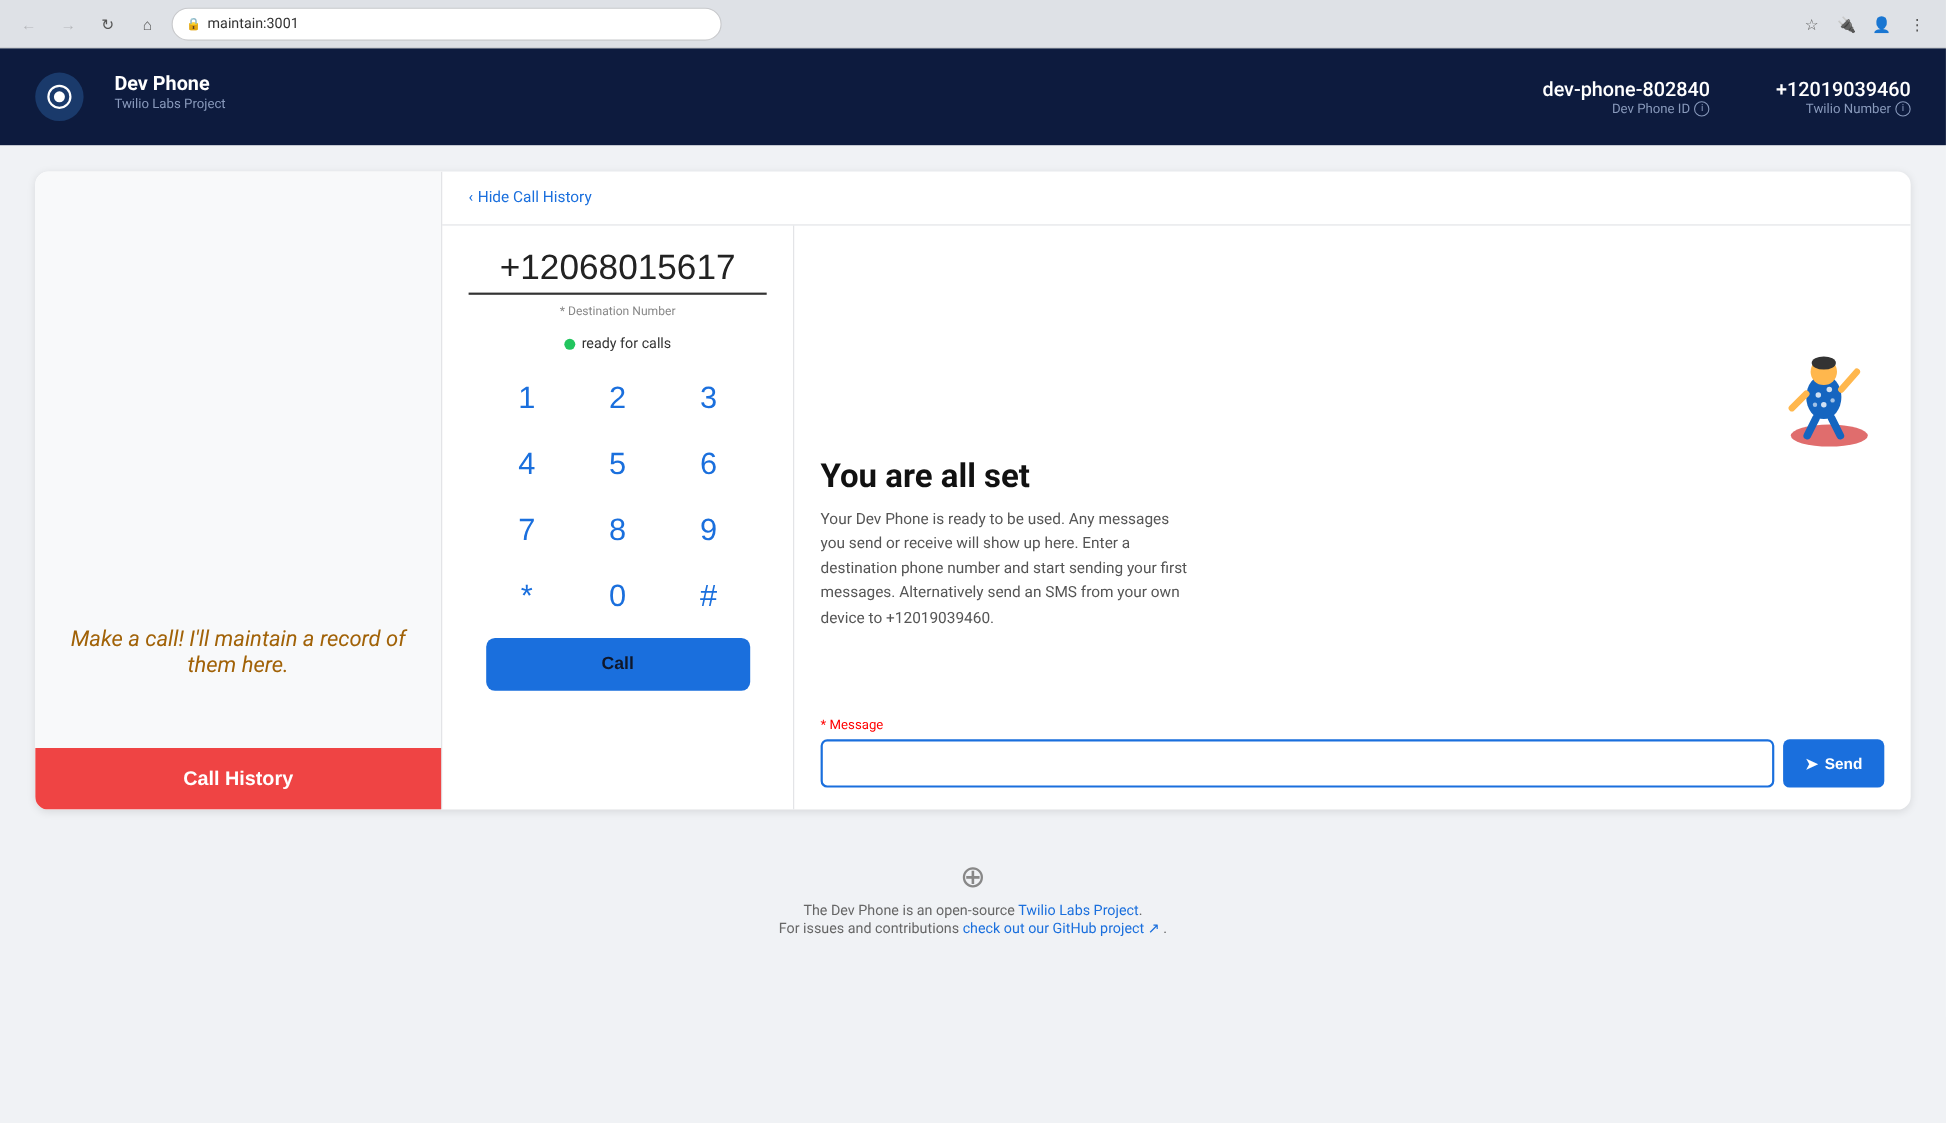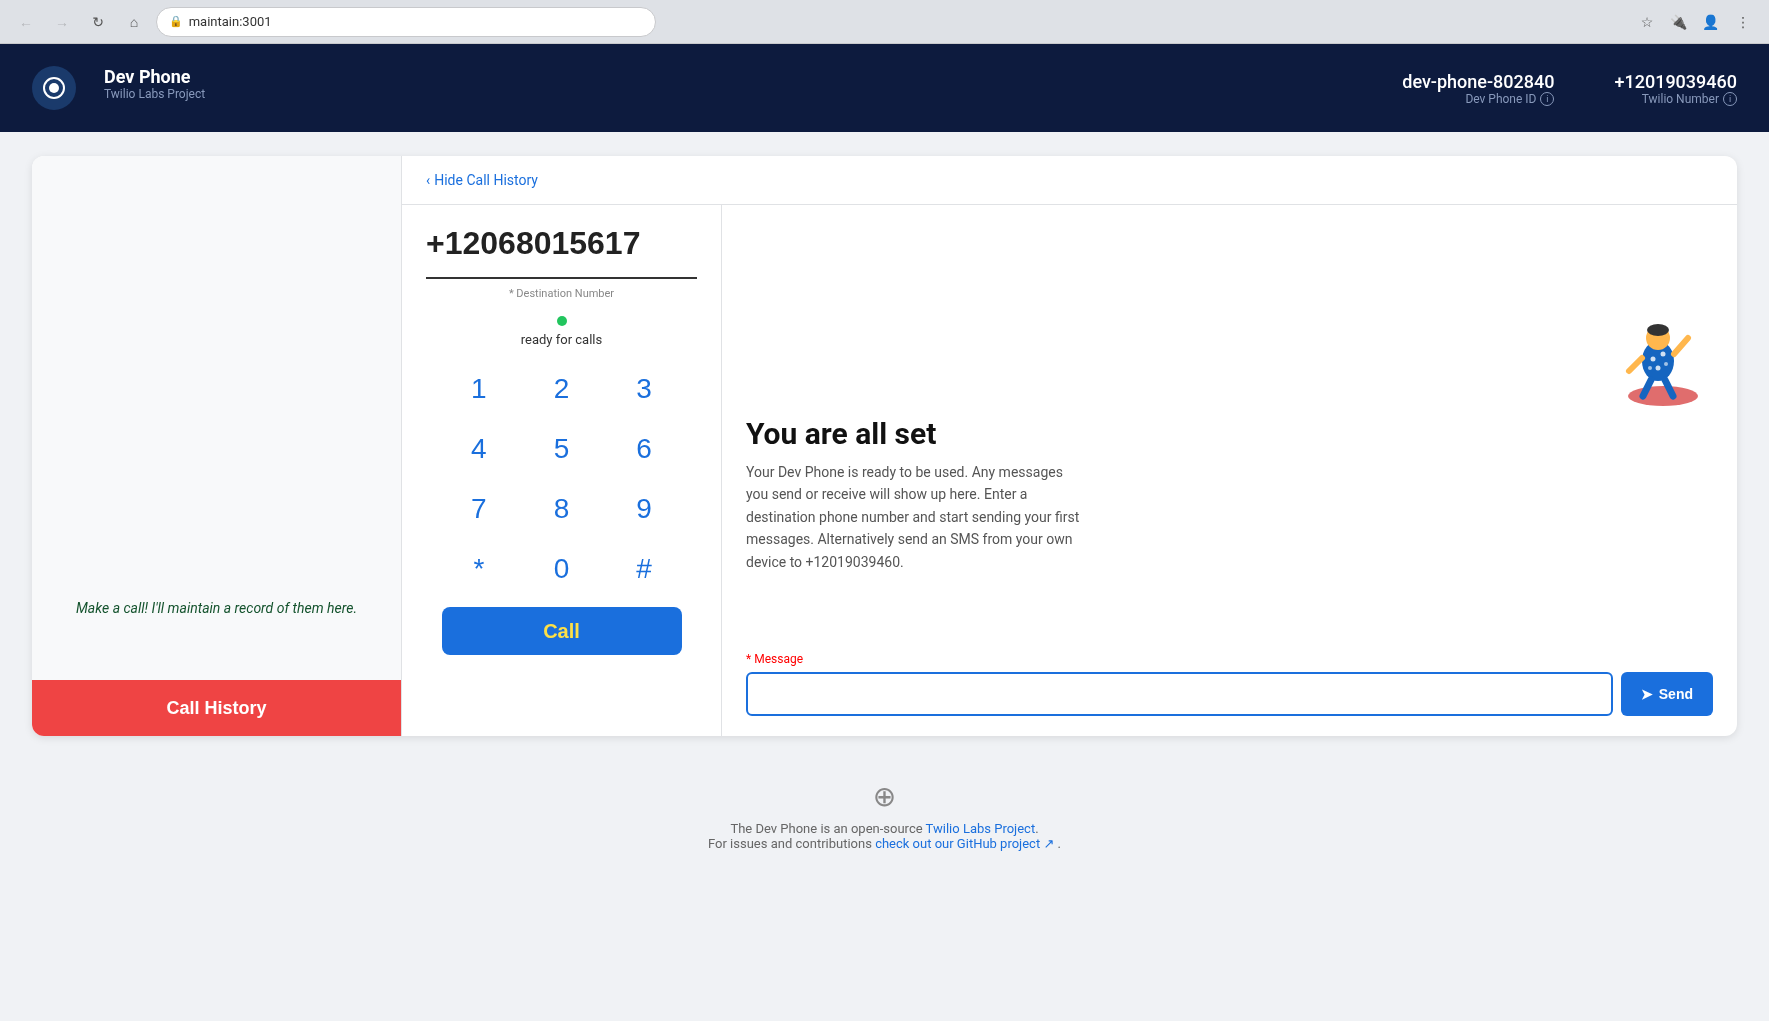"+12068015617" .phone-number-input { font-weight: 700 -> 400; padding-bottom: 15px -> 4px; text-align: none -> center }
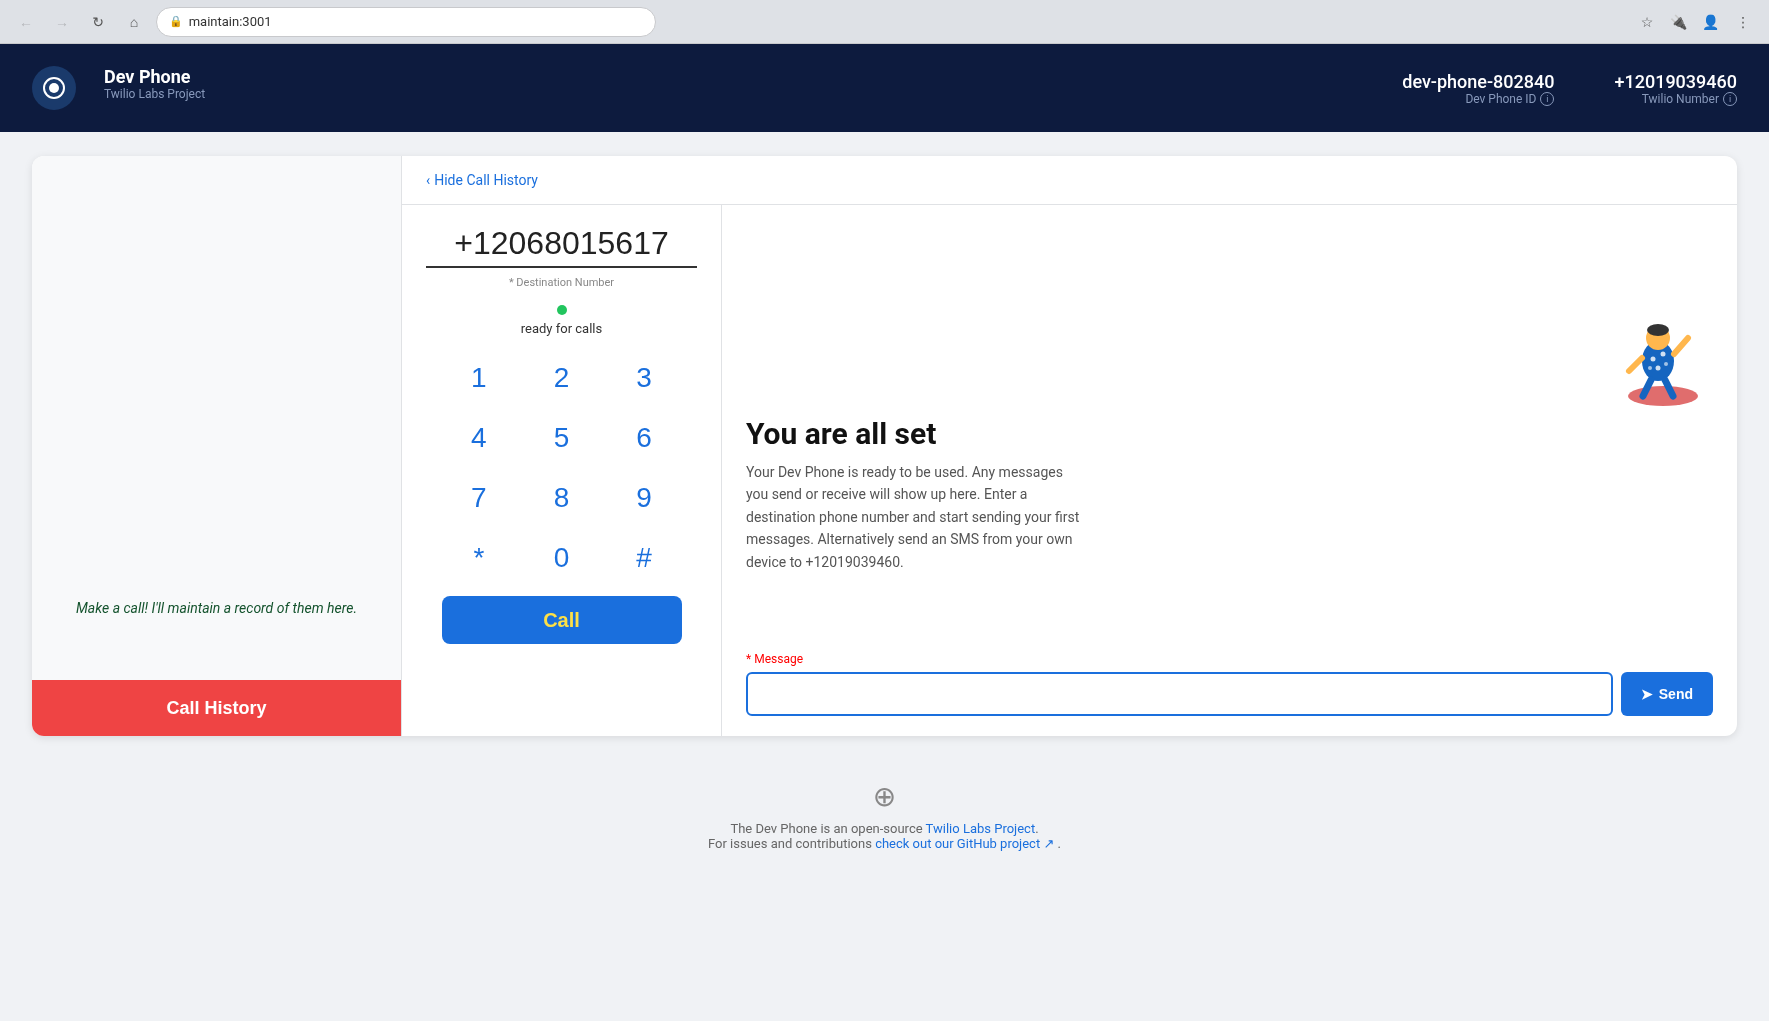"ready for calls" .status-indicator { flex-direction: column -> none }
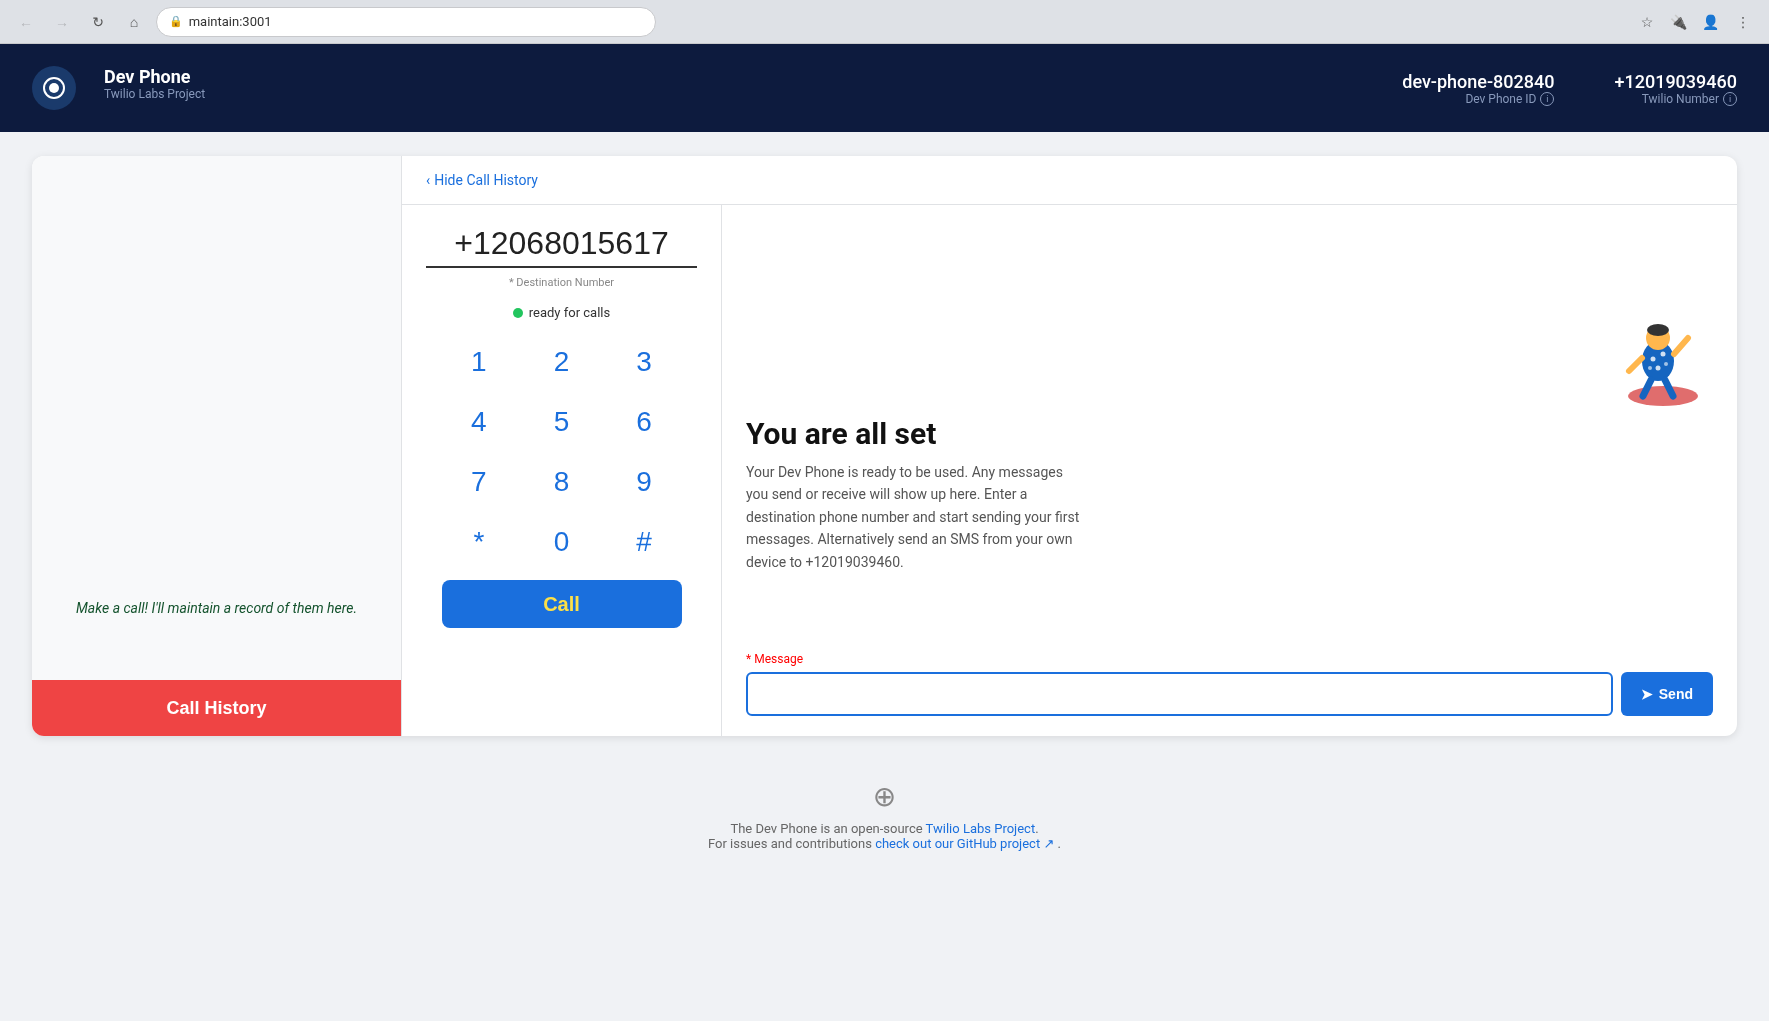"Make a call! I'll maintain" .left-panel-placeholder { color: #14532d -> #a16207; font-size: 14px -> 20px }
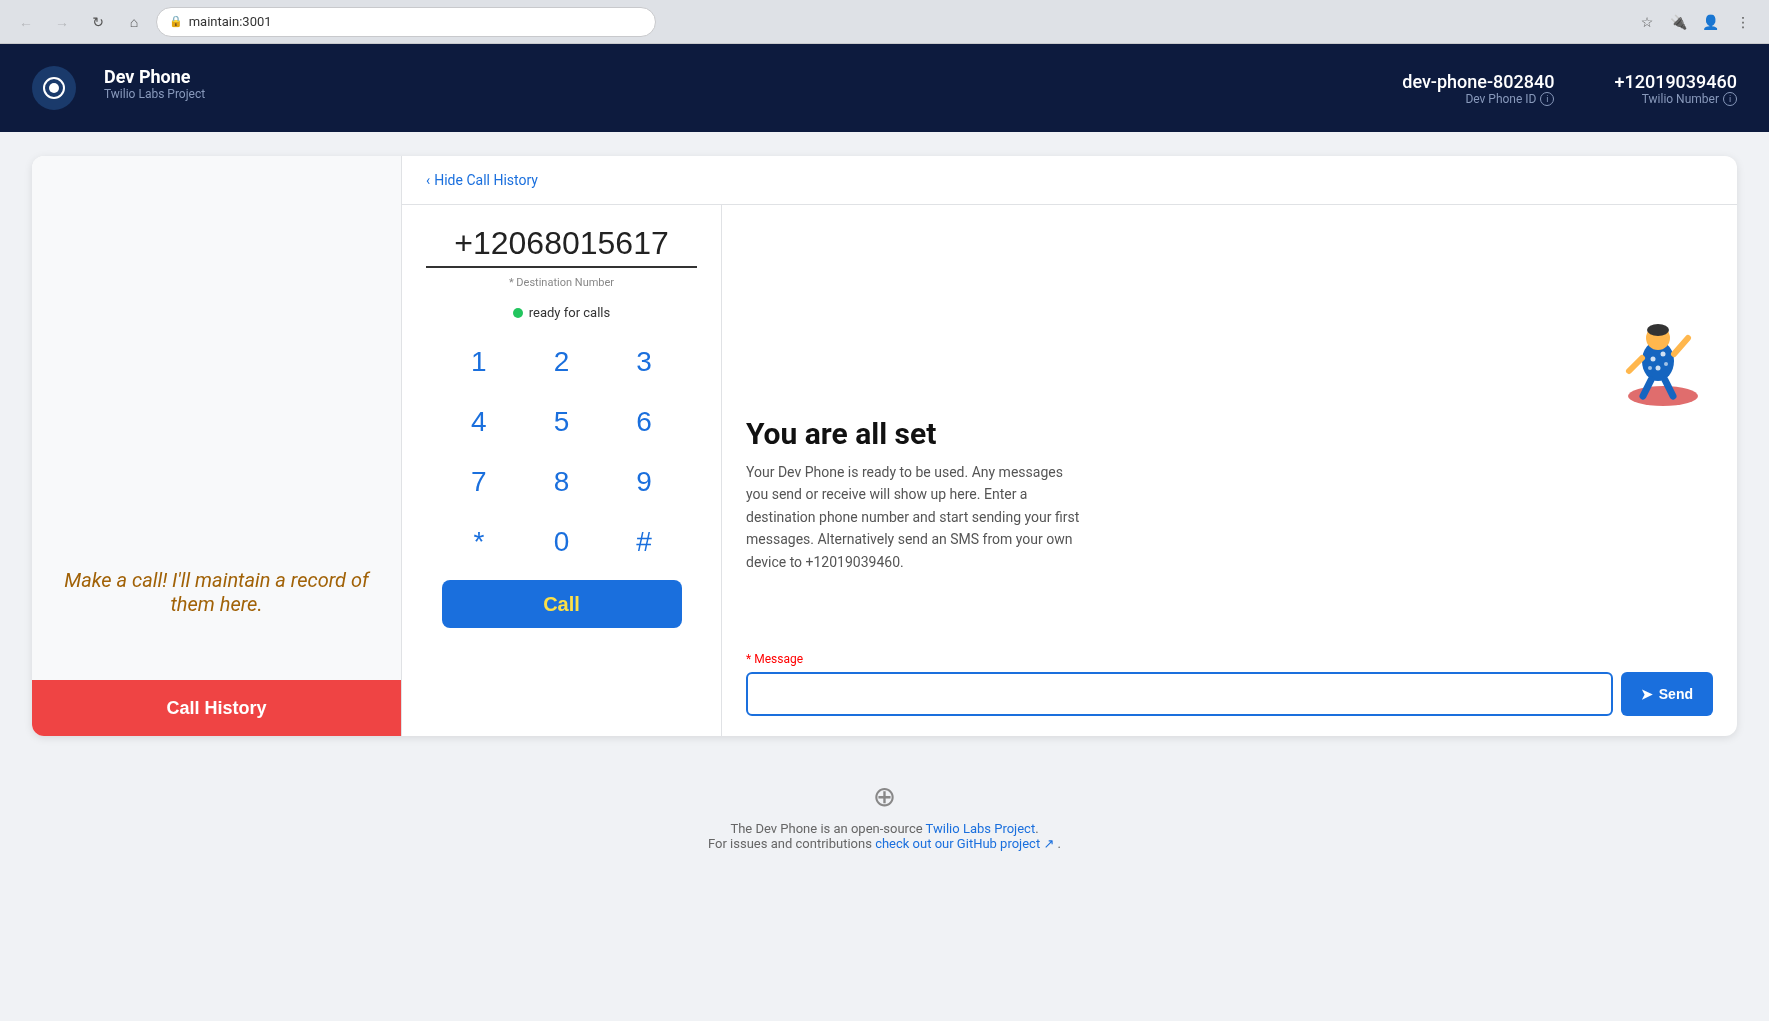"Call" .call-btn { color: #fde047 -> #0f172a; font-size: 20px -> 16px }
